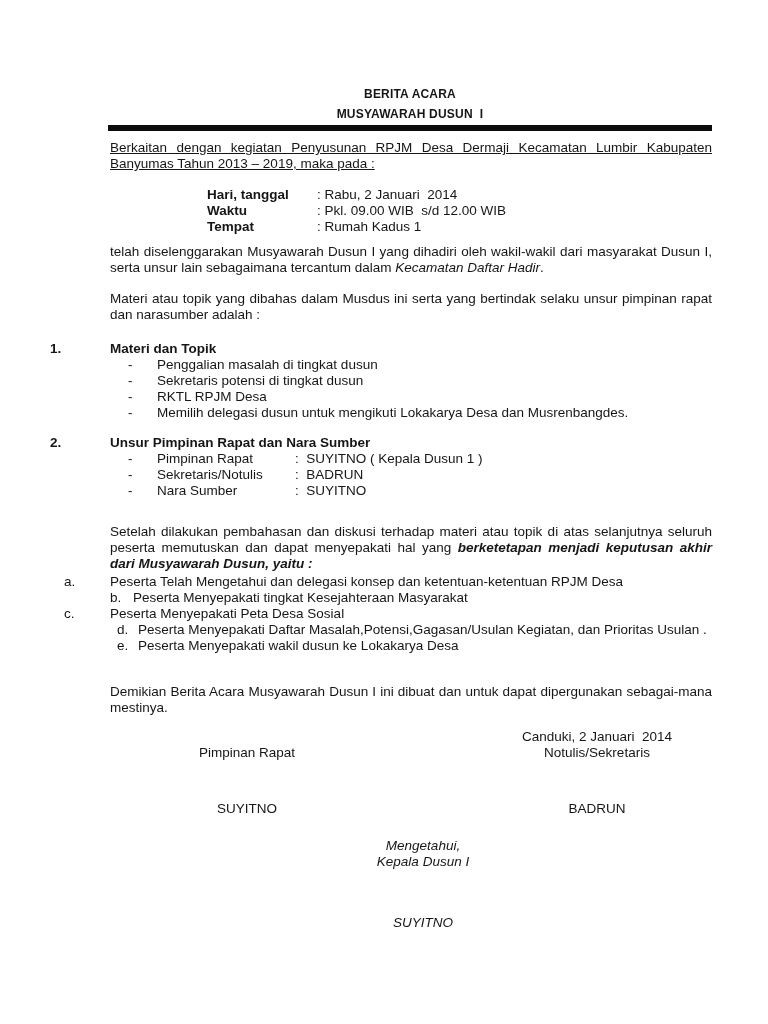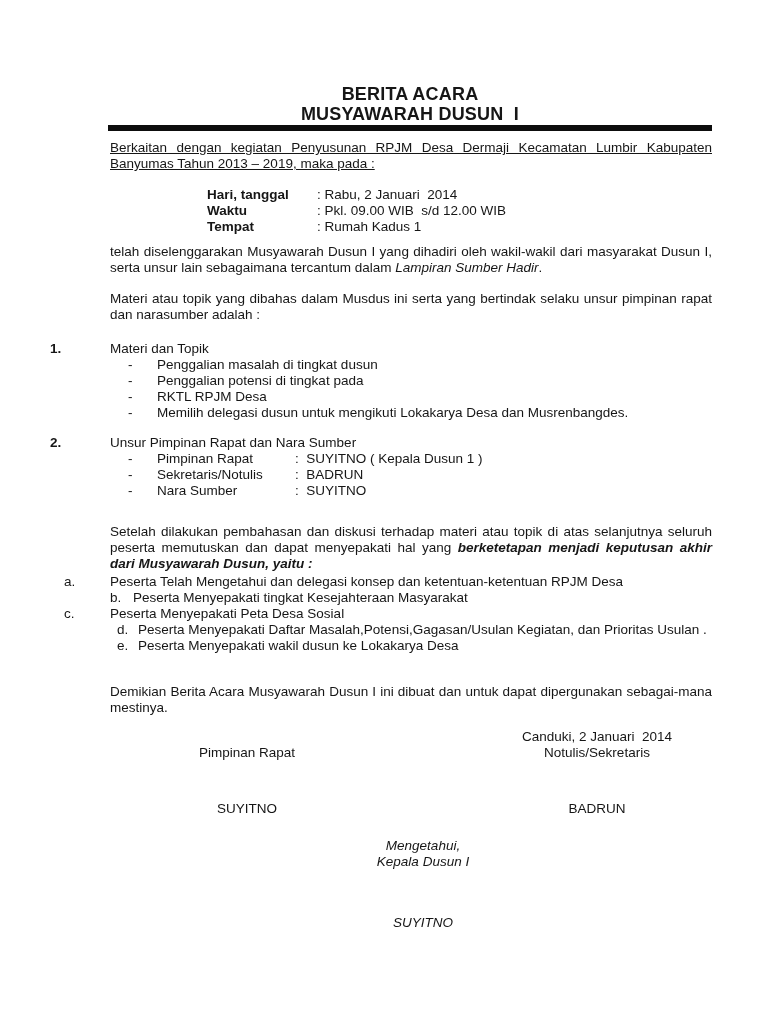"BERITA ACARA" .doc-title { font-size: 18px -> 12px }
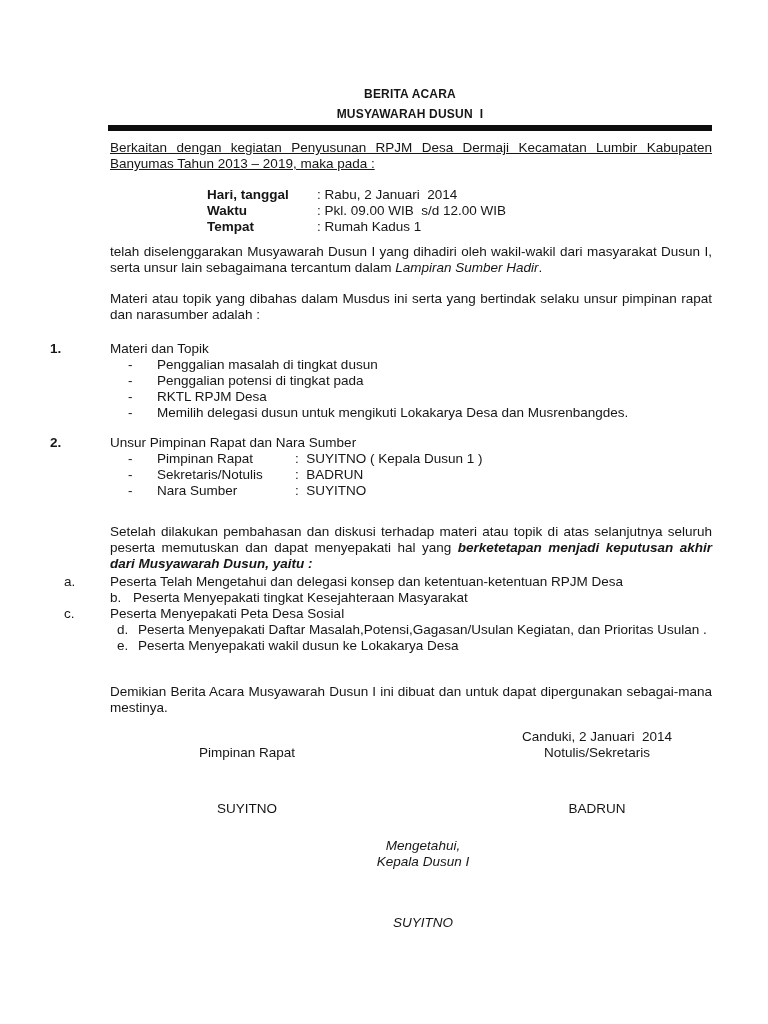"Lampiran Sumber Hadir" span.it { text: Lampiran Sumber -> Kecamatan Daftar }
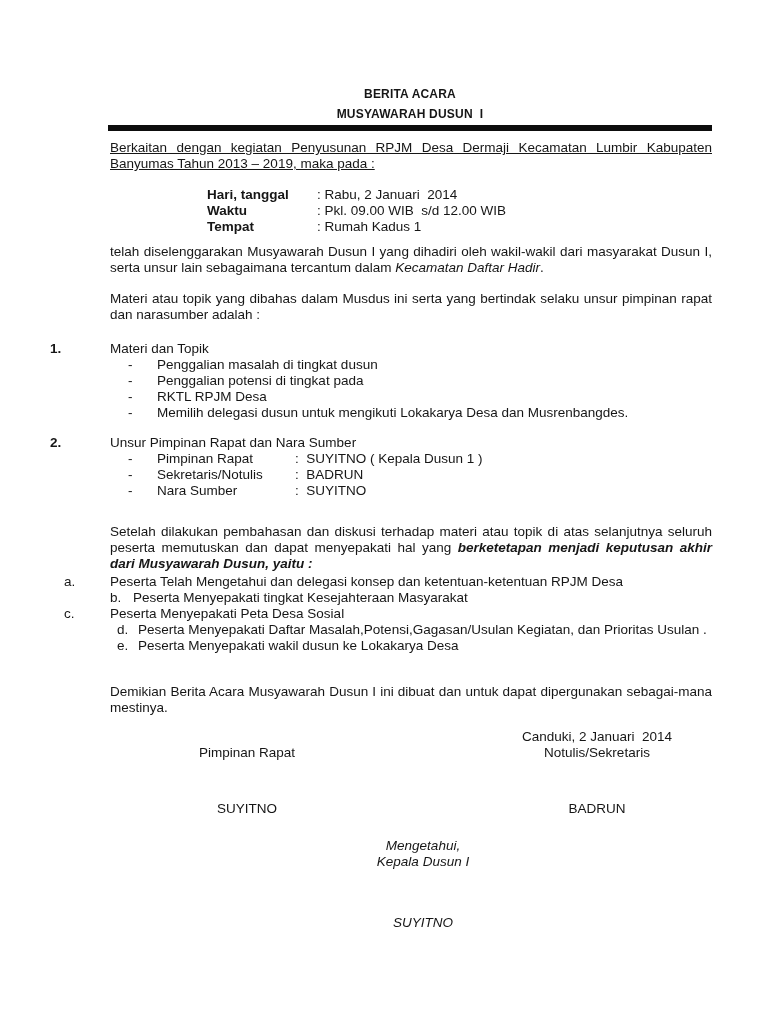"Materi dan Topik" .sec-title { font-weight: normal -> bold }
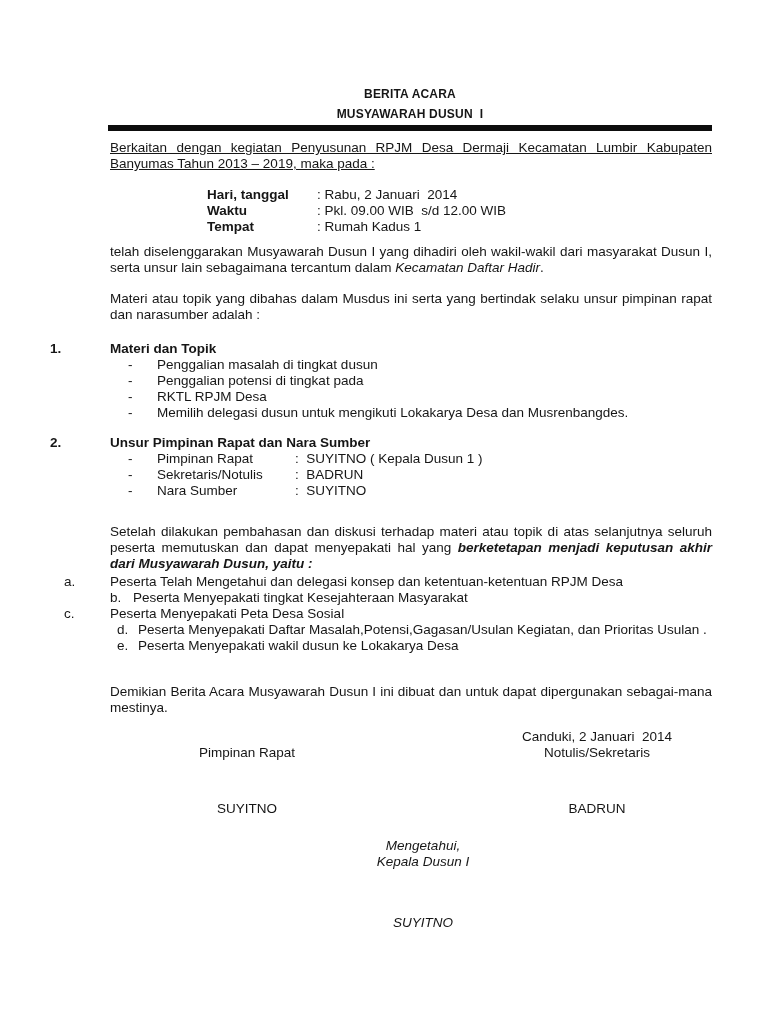"Penggalian potensi di tingkat pada" span { text: Penggalian potensi di tingkat pada -> Sekretaris potensi di tingkat dusun }
